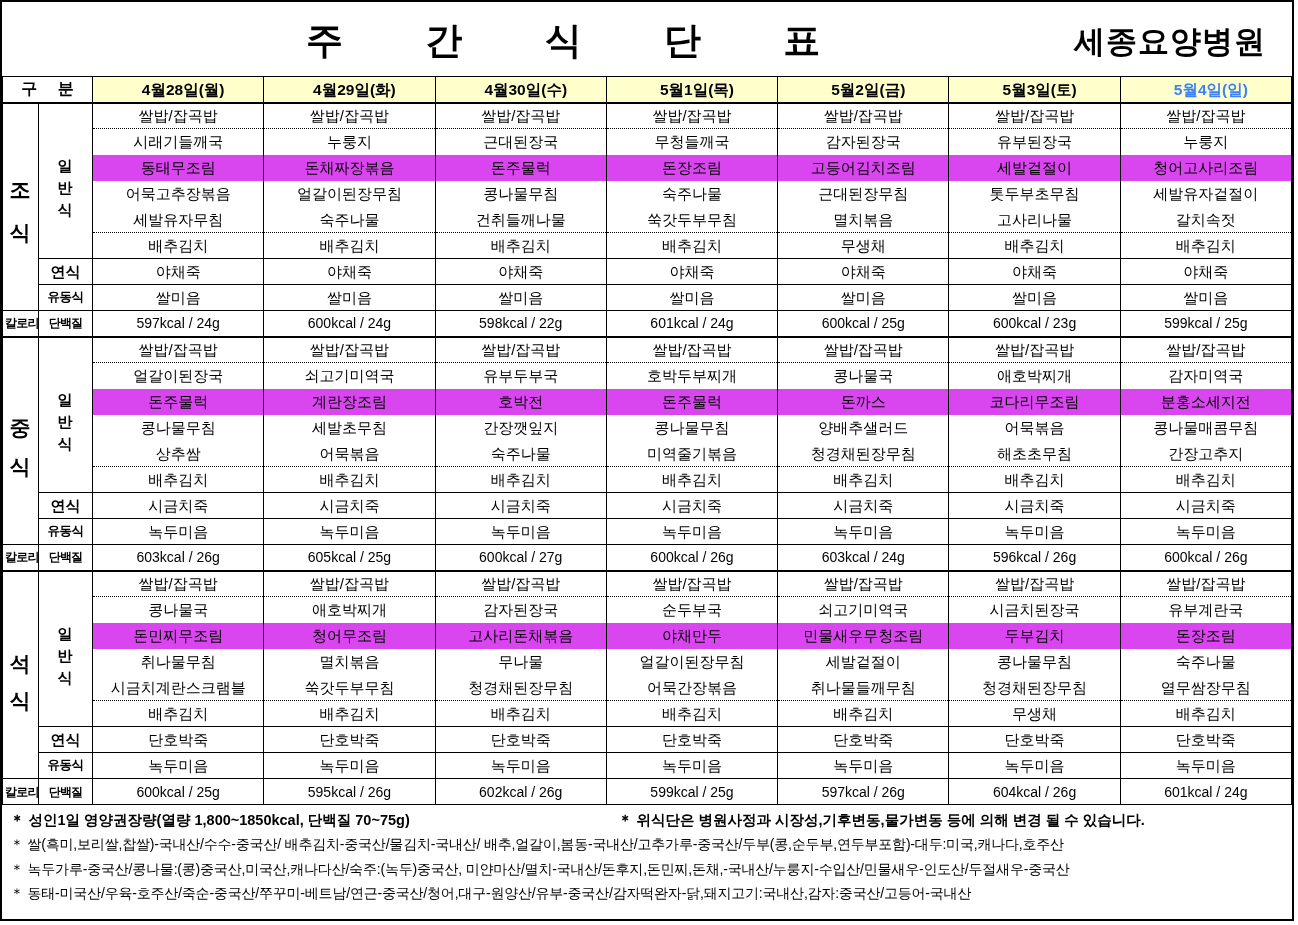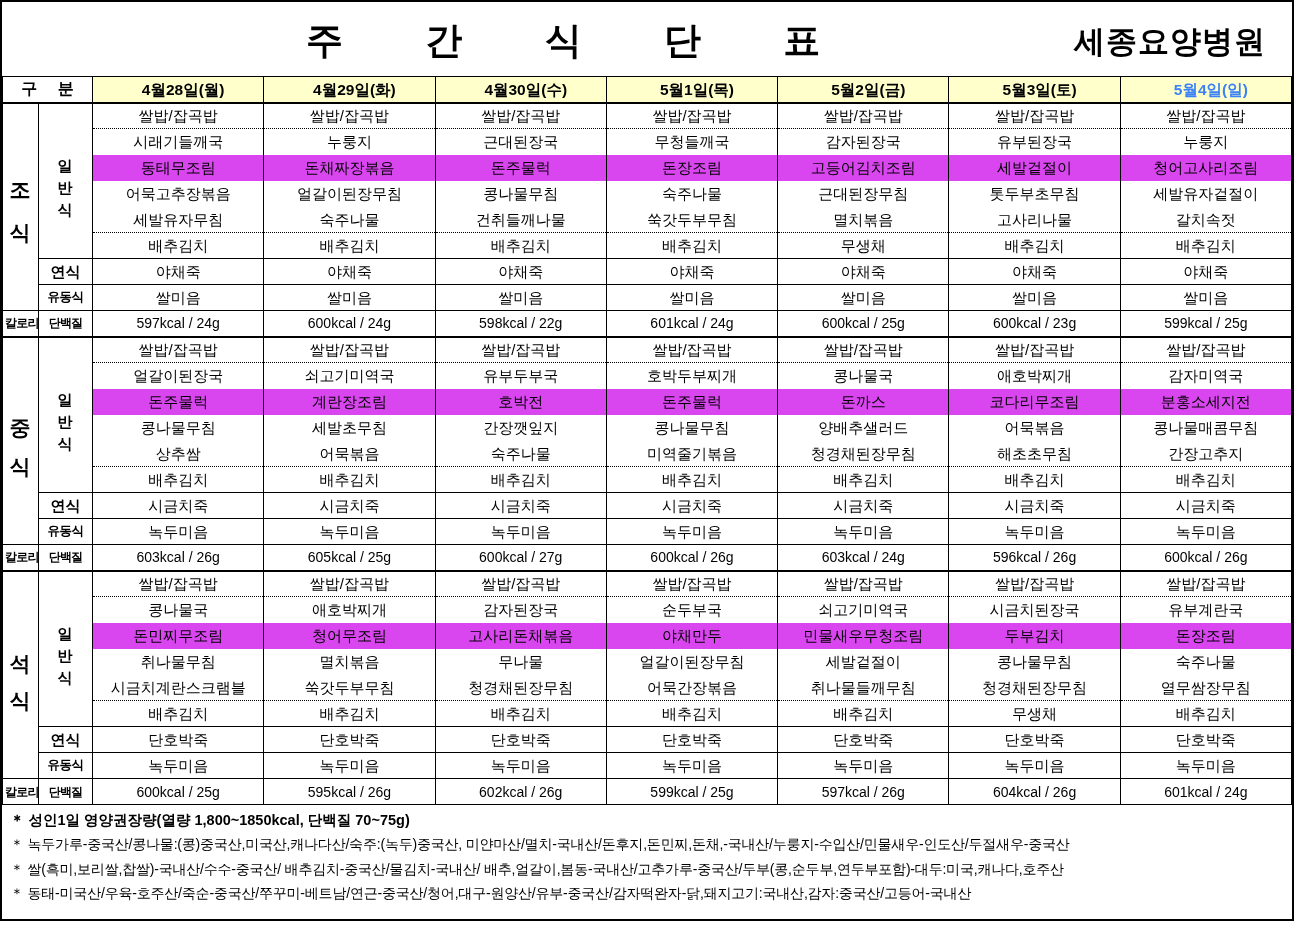"＊ 위식단은 병원사정과 시장성,기후변동,물가변동 등에" span { html: none -> <span>＊ 위식단은 병원사정과 시장성,기후변동,물가변동 등에 의해 변경 될 수 있습니다.</span> }
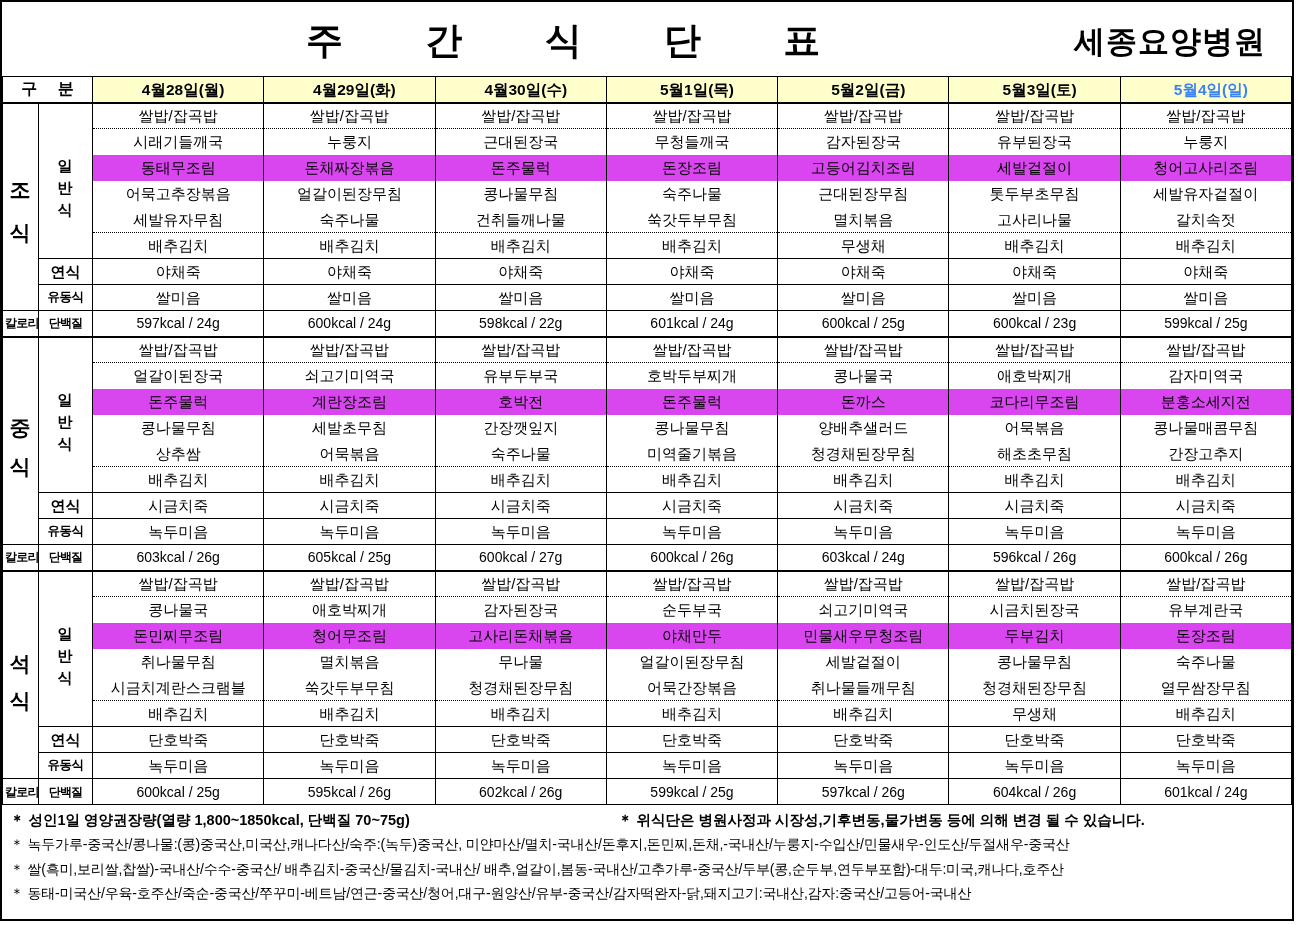"＊ 녹두가루-중국산/콩나물:(콩)중국산,미국산,캐나다산/숙주:(녹두)중국산," div.note-line { order: before "＊ 쌀(흑미,보리쌀,찹쌀)-국내산/수수-중국산/" -> after "＊ 쌀(흑미,보리쌀,찹쌀)-국내산/수수-중국산/" }
